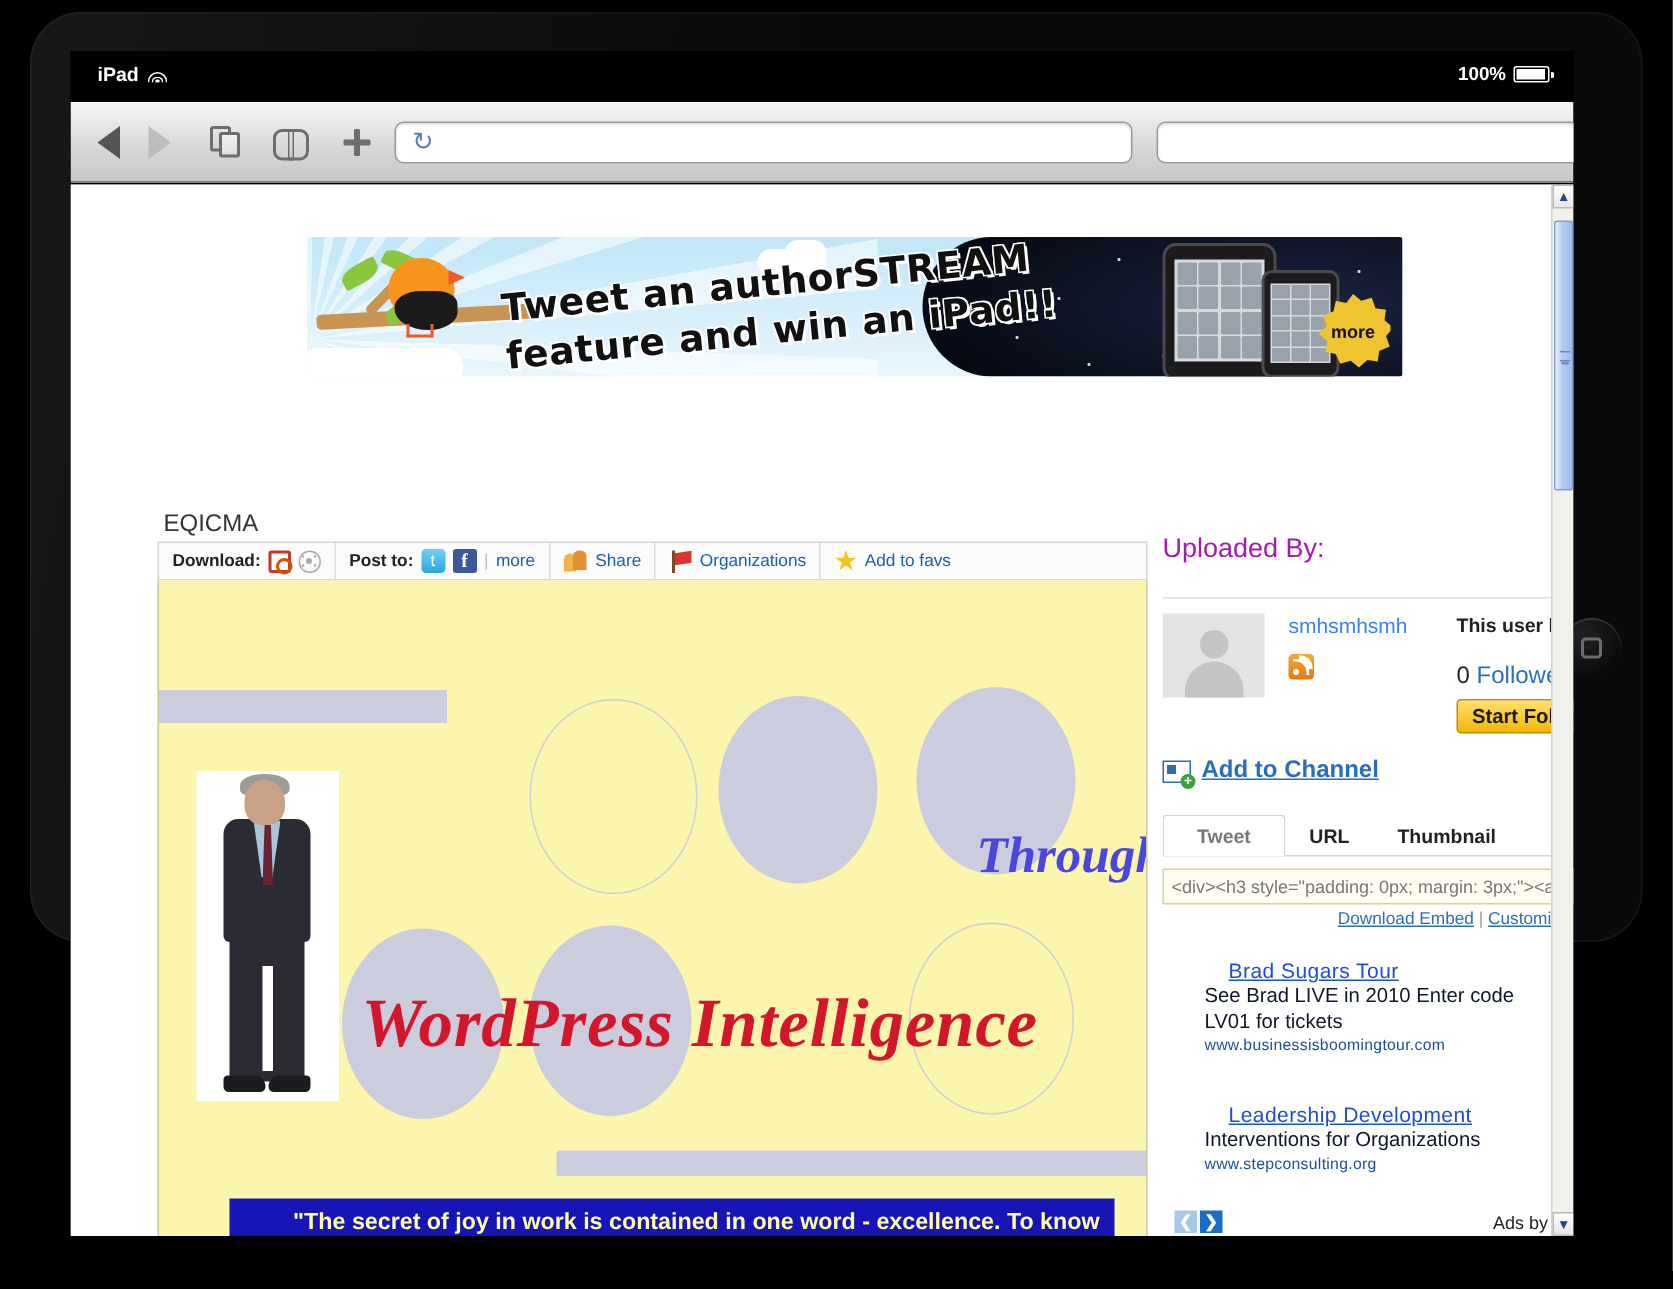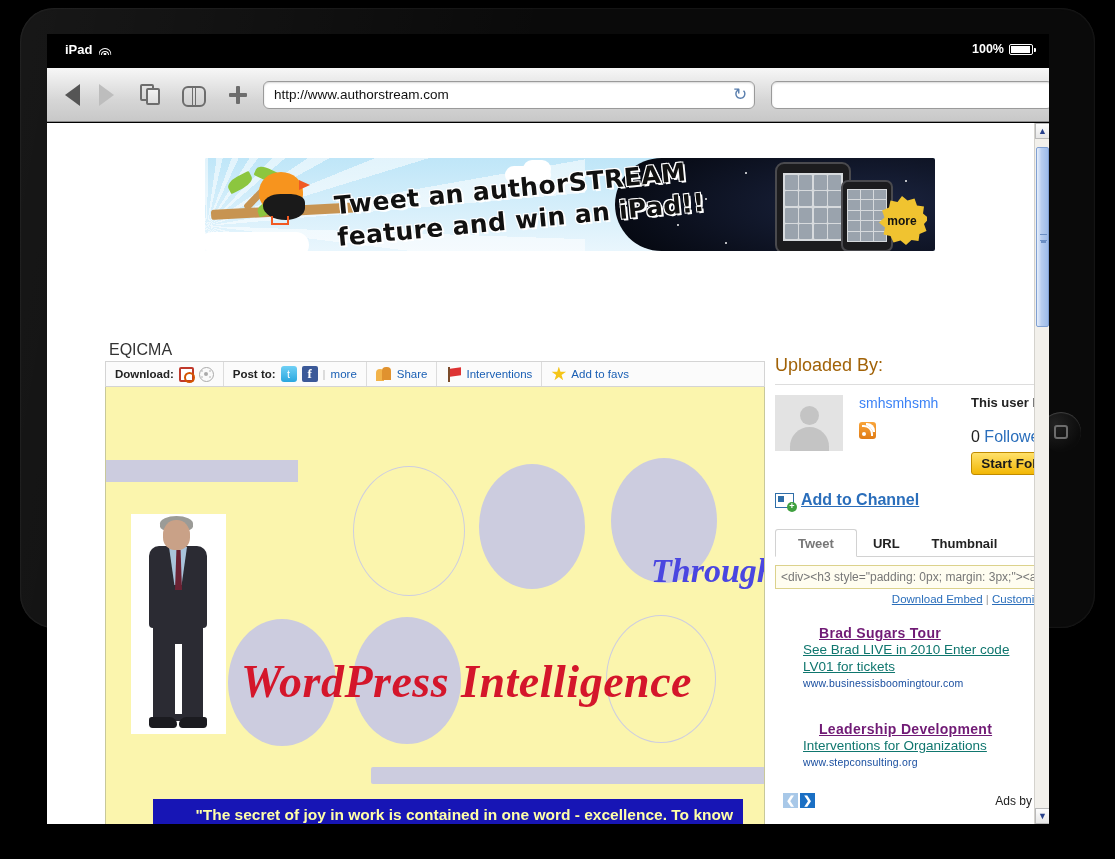"http://www.authorstream.com" span { html: <span>http://www.authorstream.com</span> -> none }
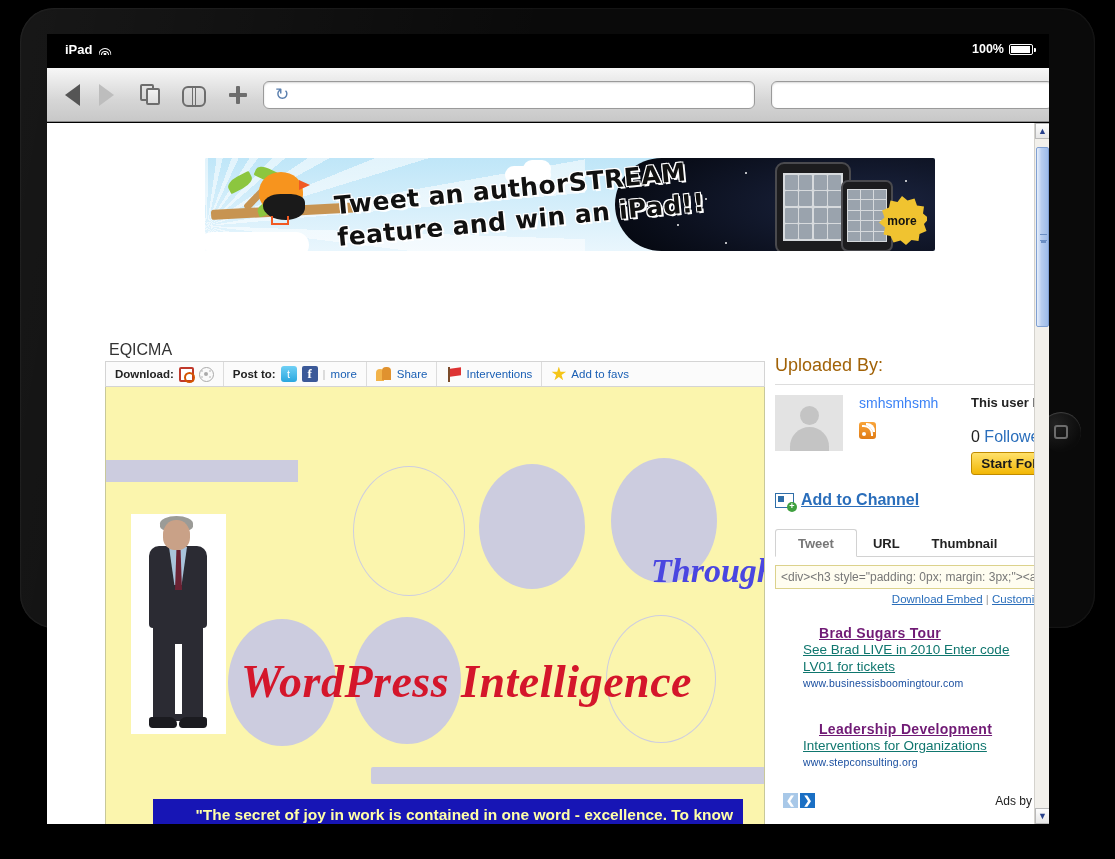"Interventions" span.ab-link { text: Interventions -> Organizations }
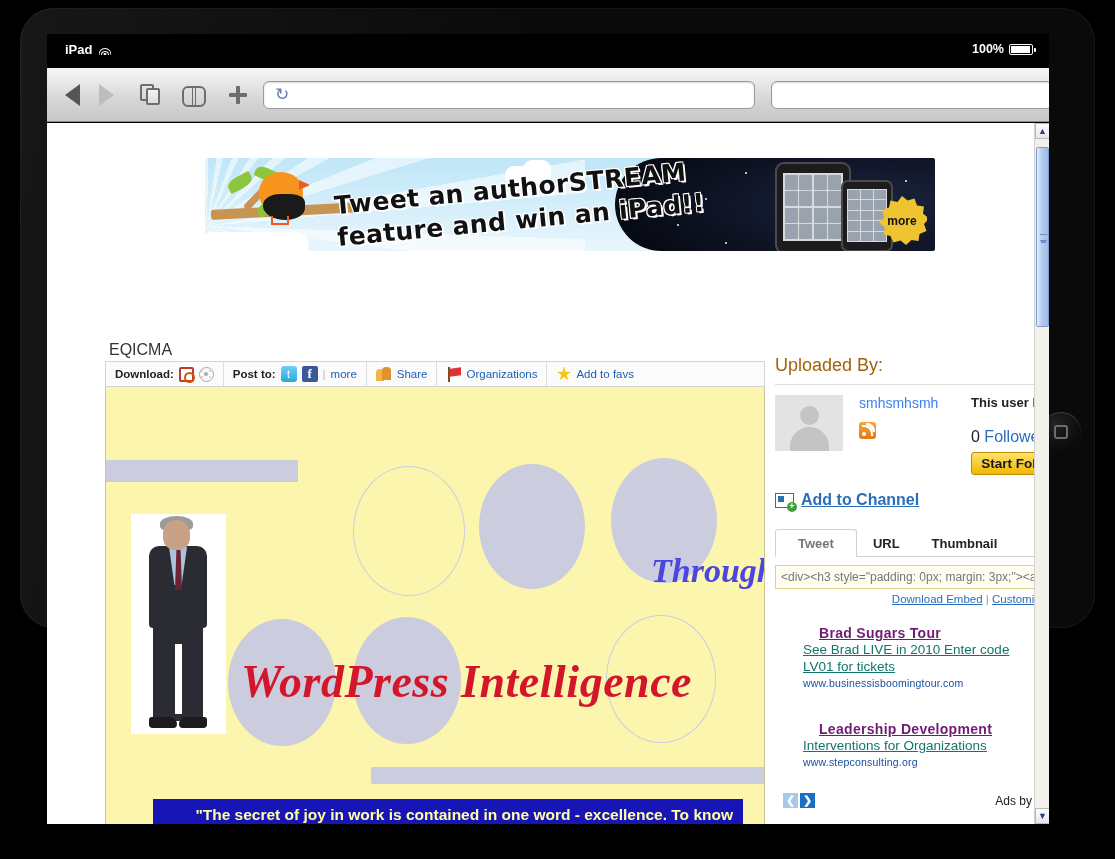"Uploaded By:" .sb-h { color: #a16207 -> #a21caf; padding-bottom: 8px -> 22px }
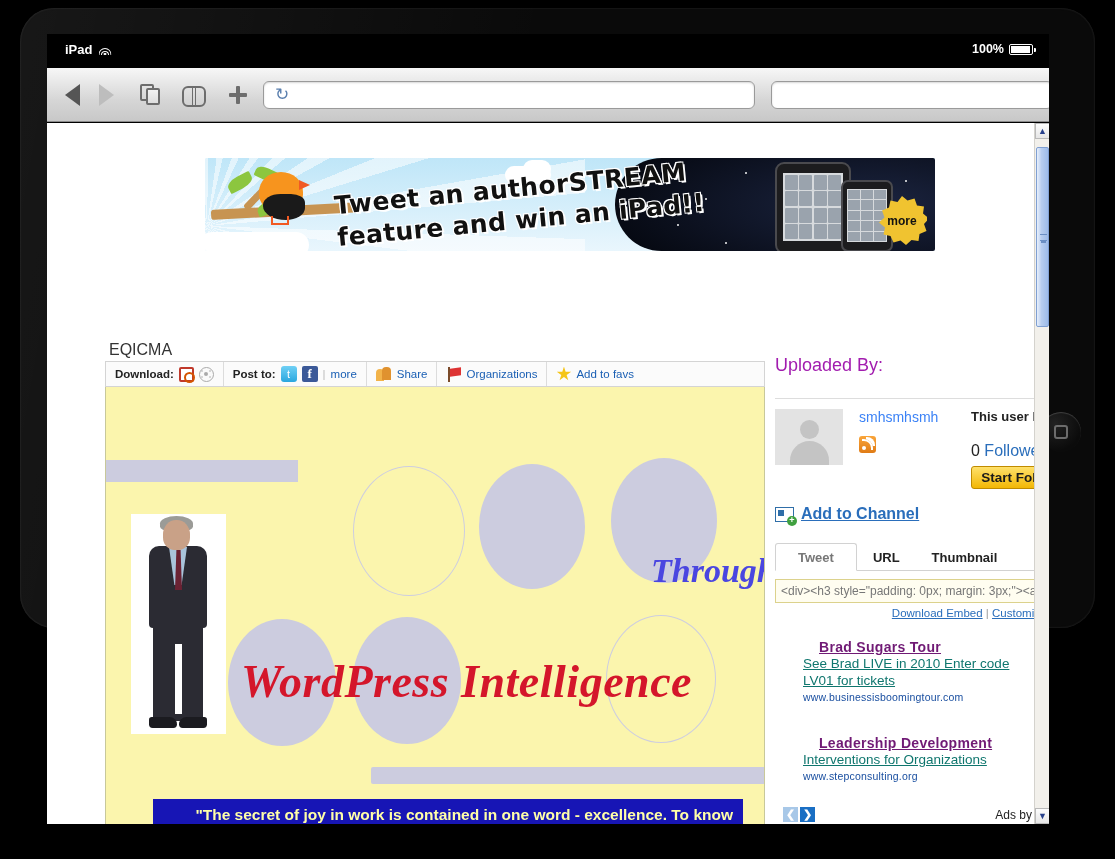"Brad Sugars Tour" .ad-title { color: #701a75 -> #1d4ed8; font-weight: bold -> normal }
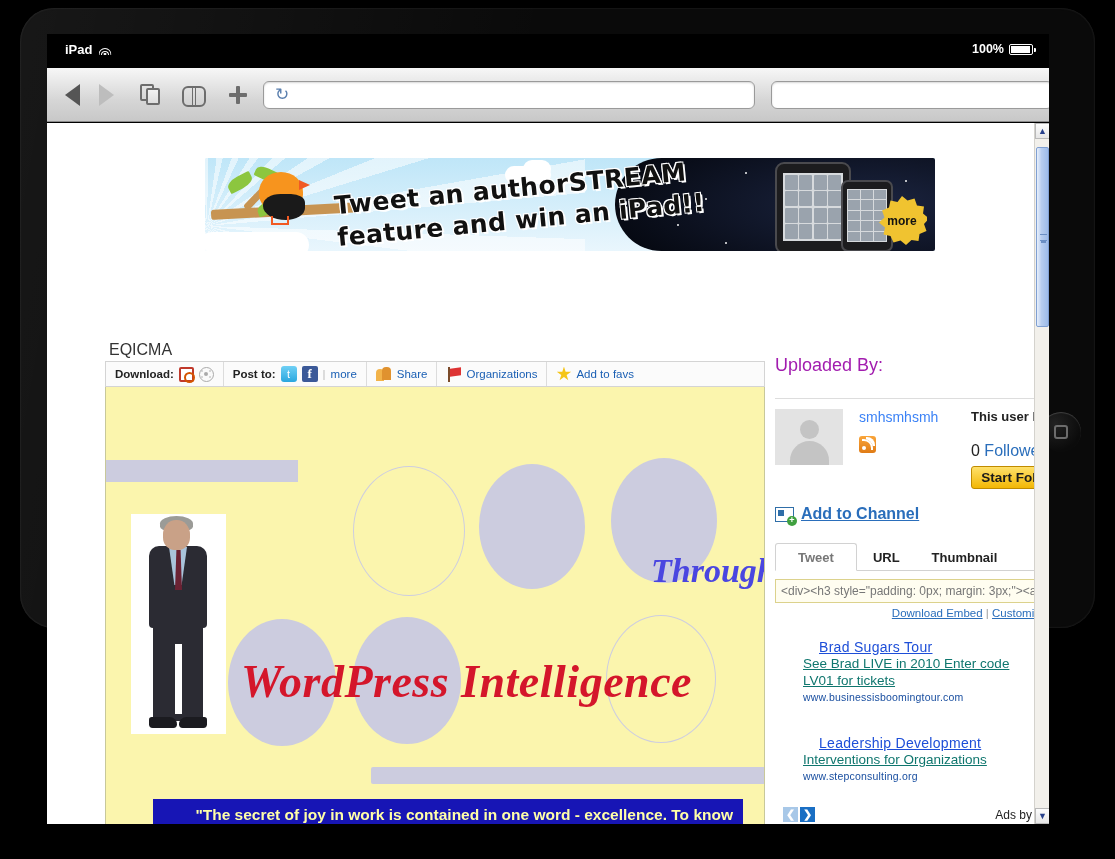"See Brad LIVE in 2010" .ad-line { color: #0f766e -> #0f172a; text-decoration: underline -> none }
